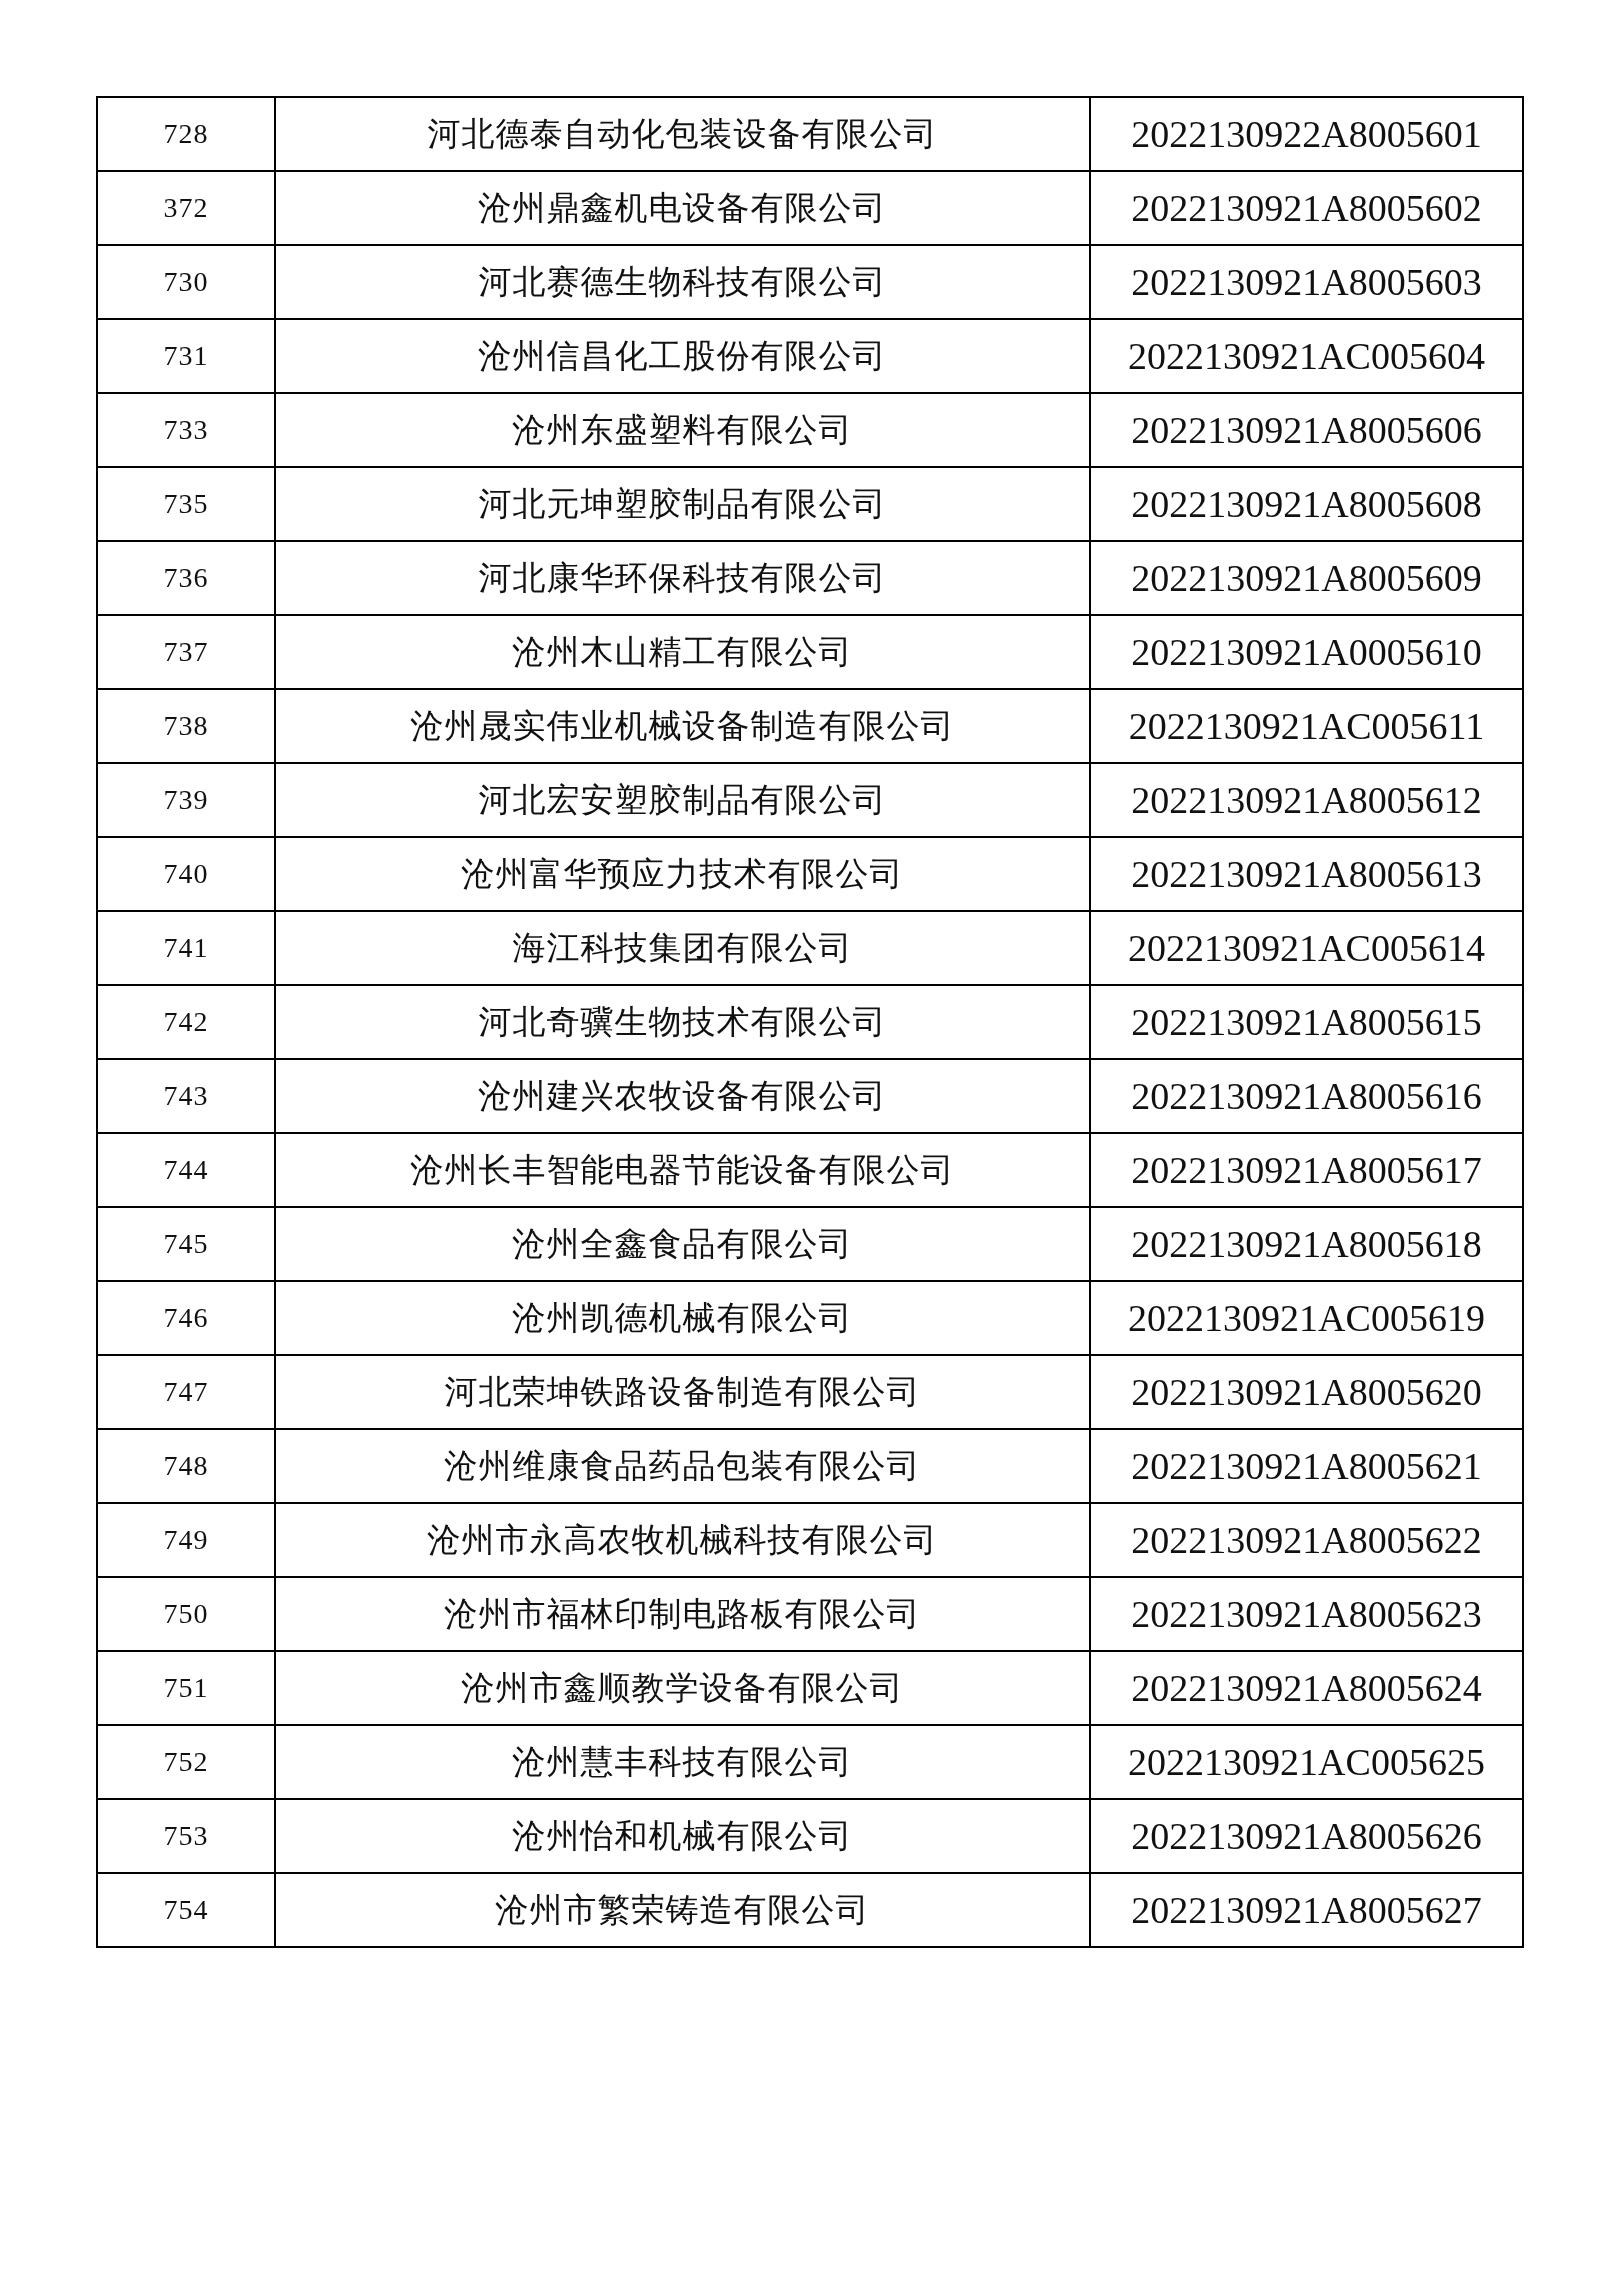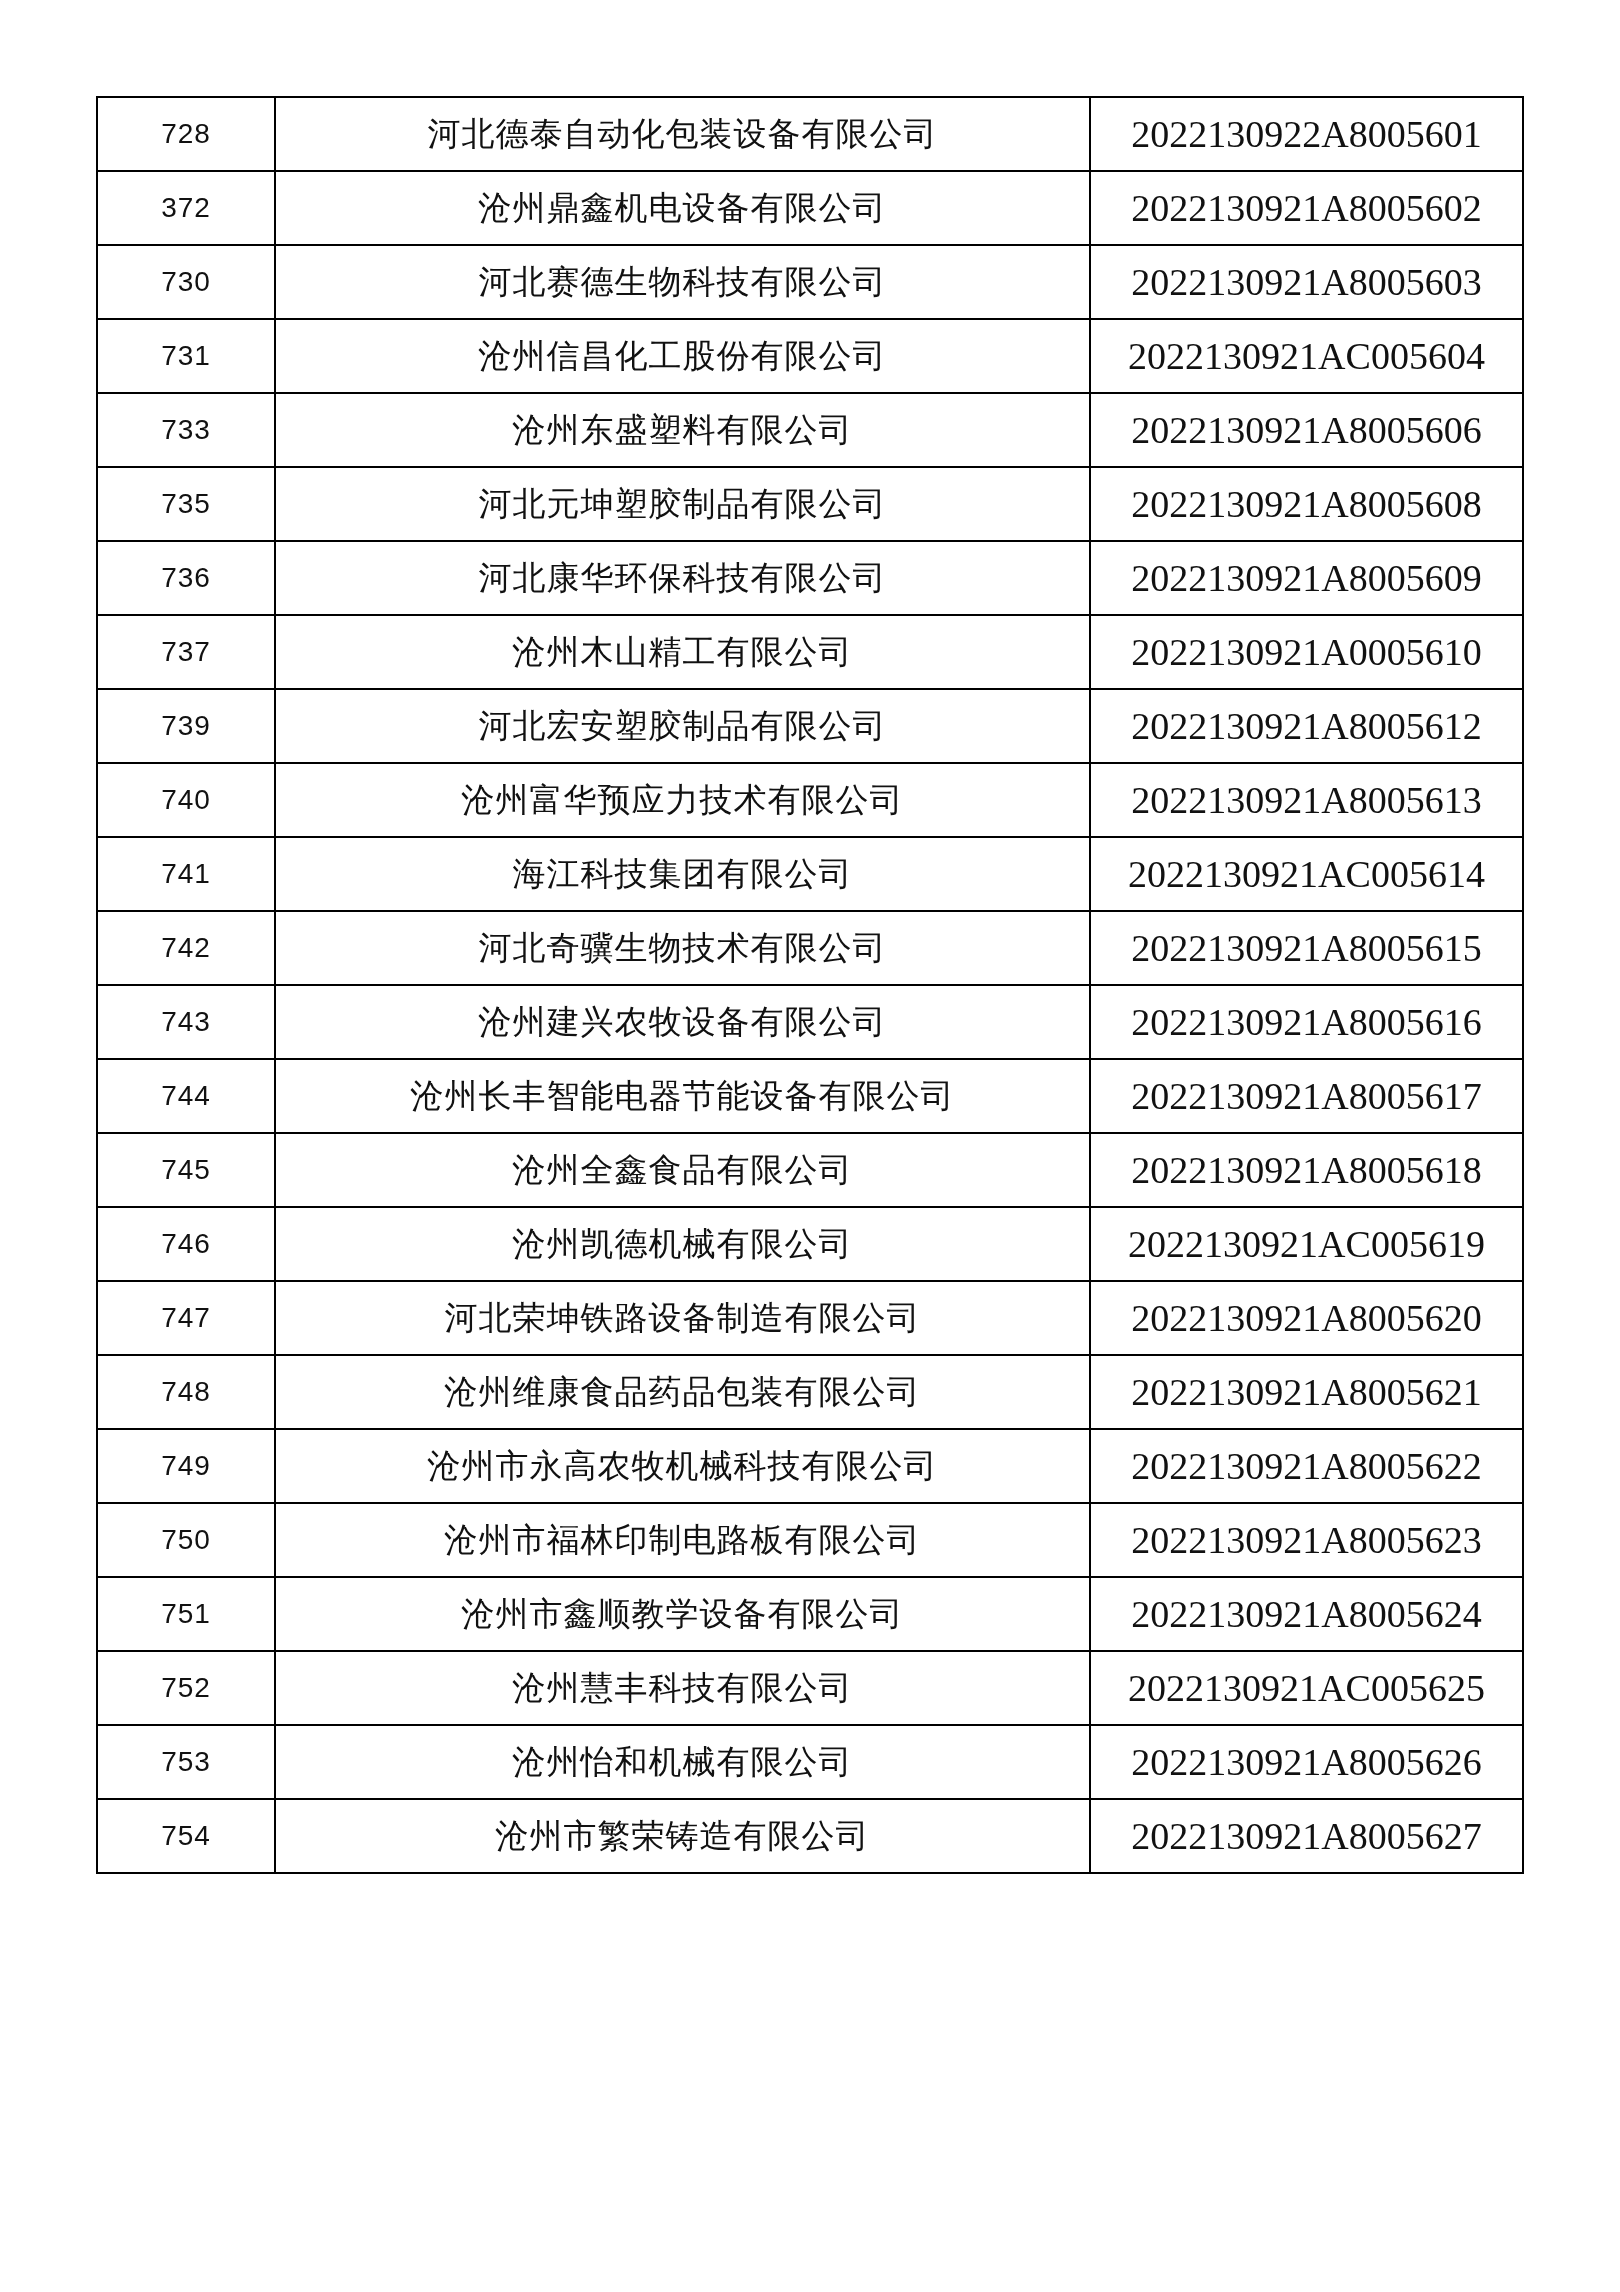"728" .cell-no { font-family: Liberation Sans, sans-serif -> Liberation Serif, serif }
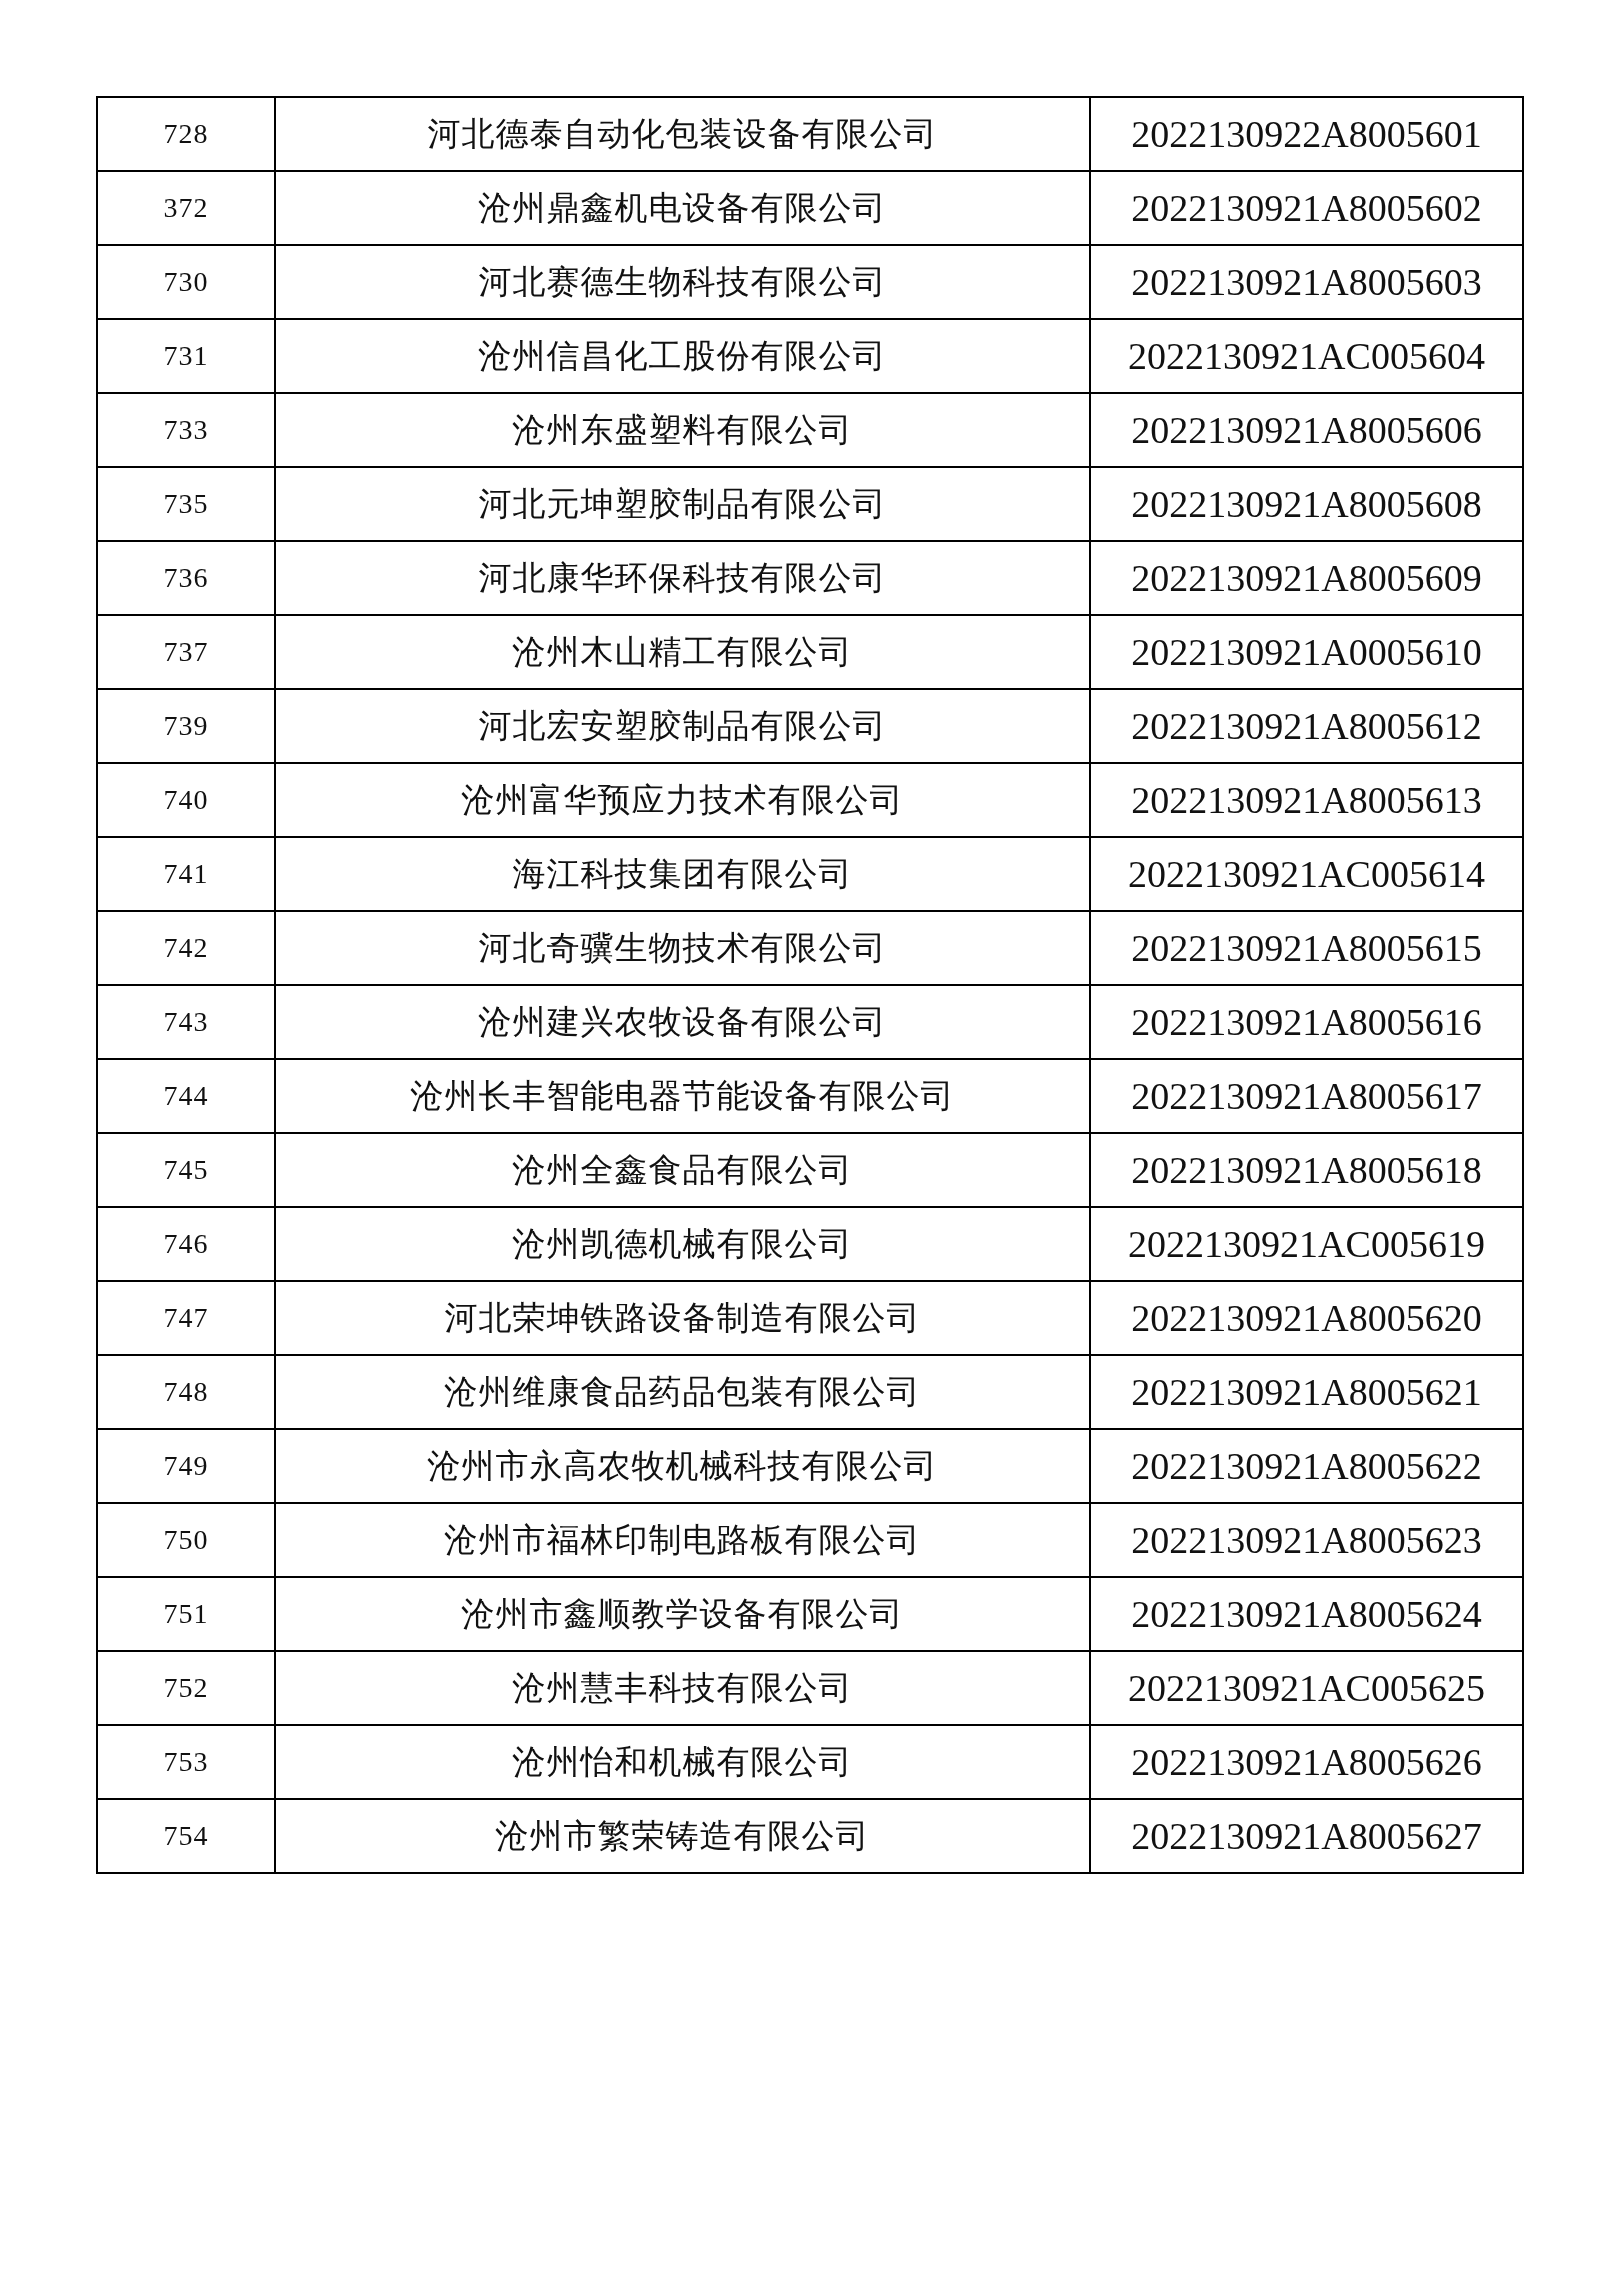"738" tr { html: none -> <tr> <td>738</td> <td>沧州晟实伟业机械设备制造有限公司</td> <td>2022130921AC005611</td> </tr> }
